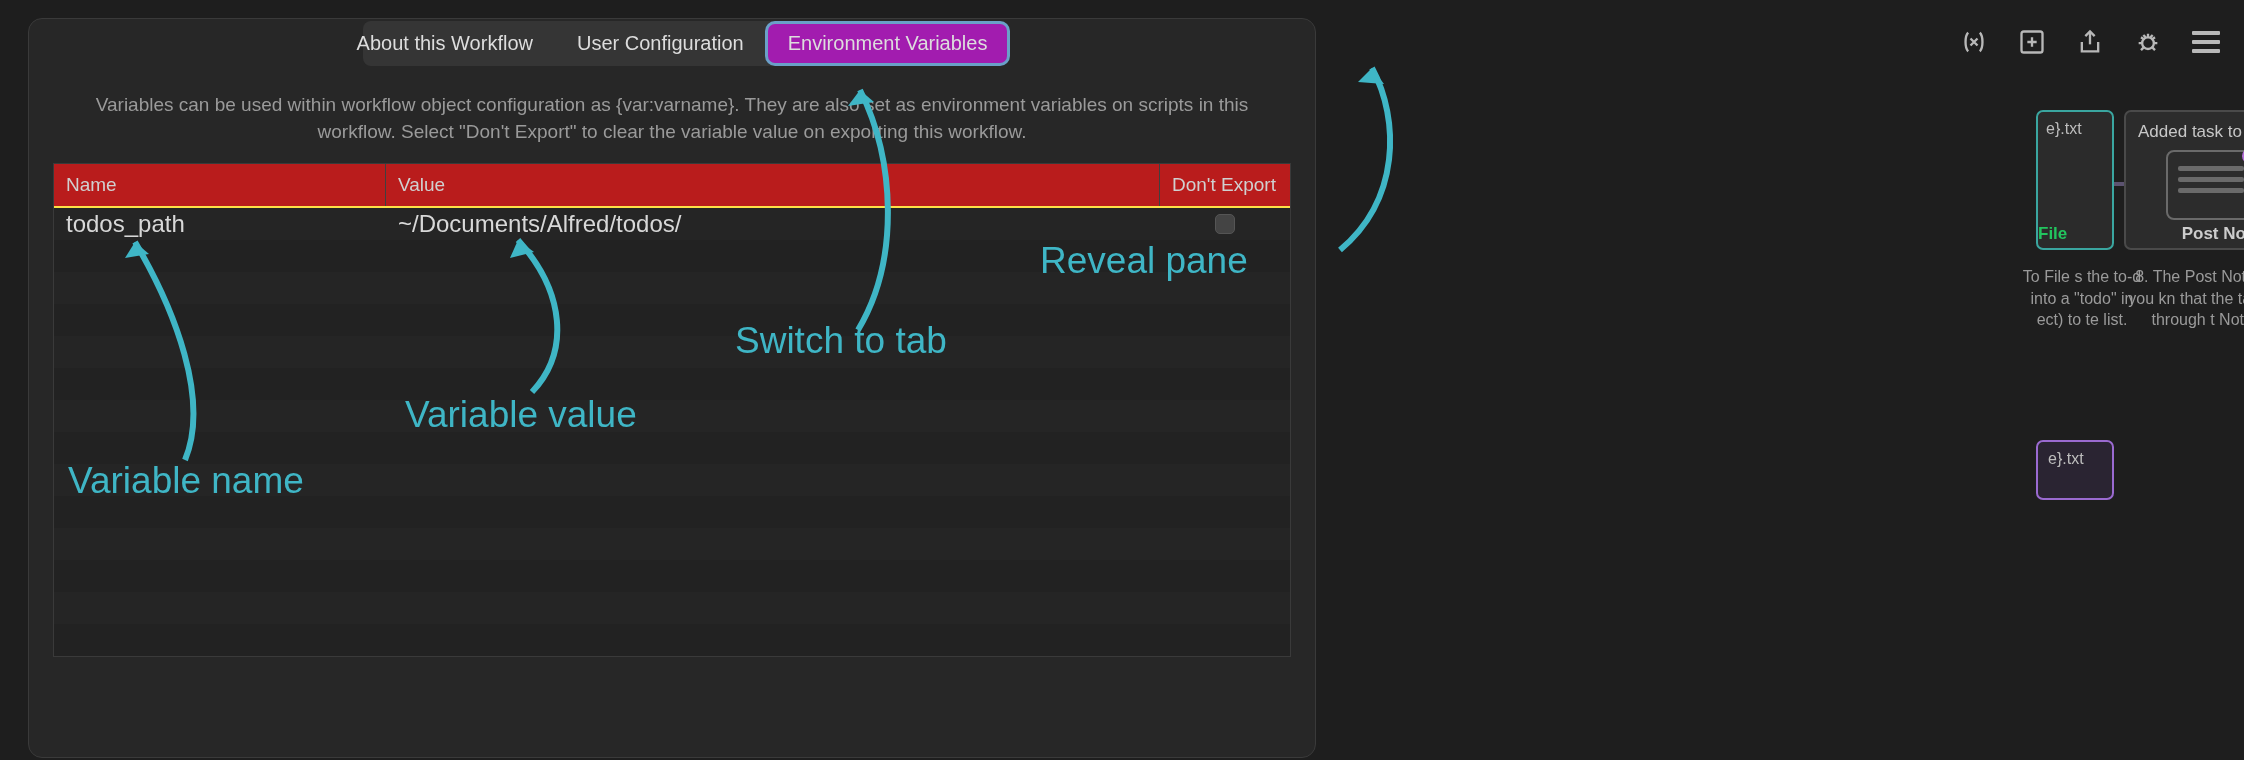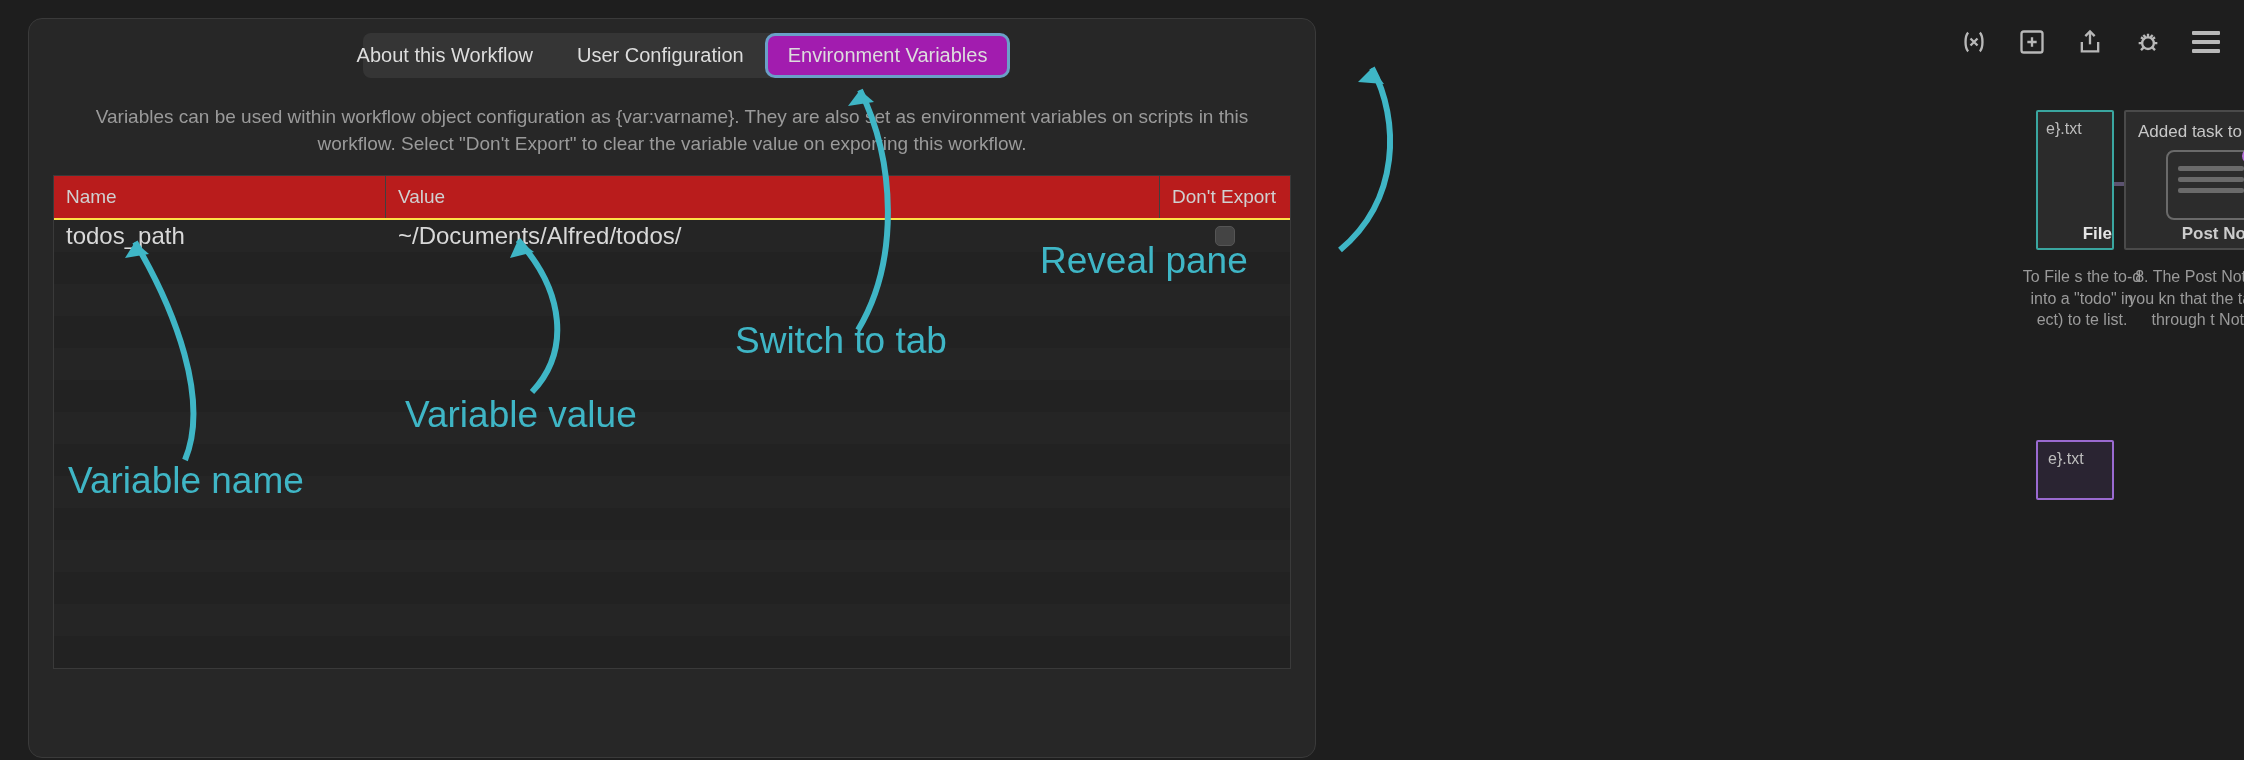"About this Workflow" .dialog { padding-top: 14px -> 2px }
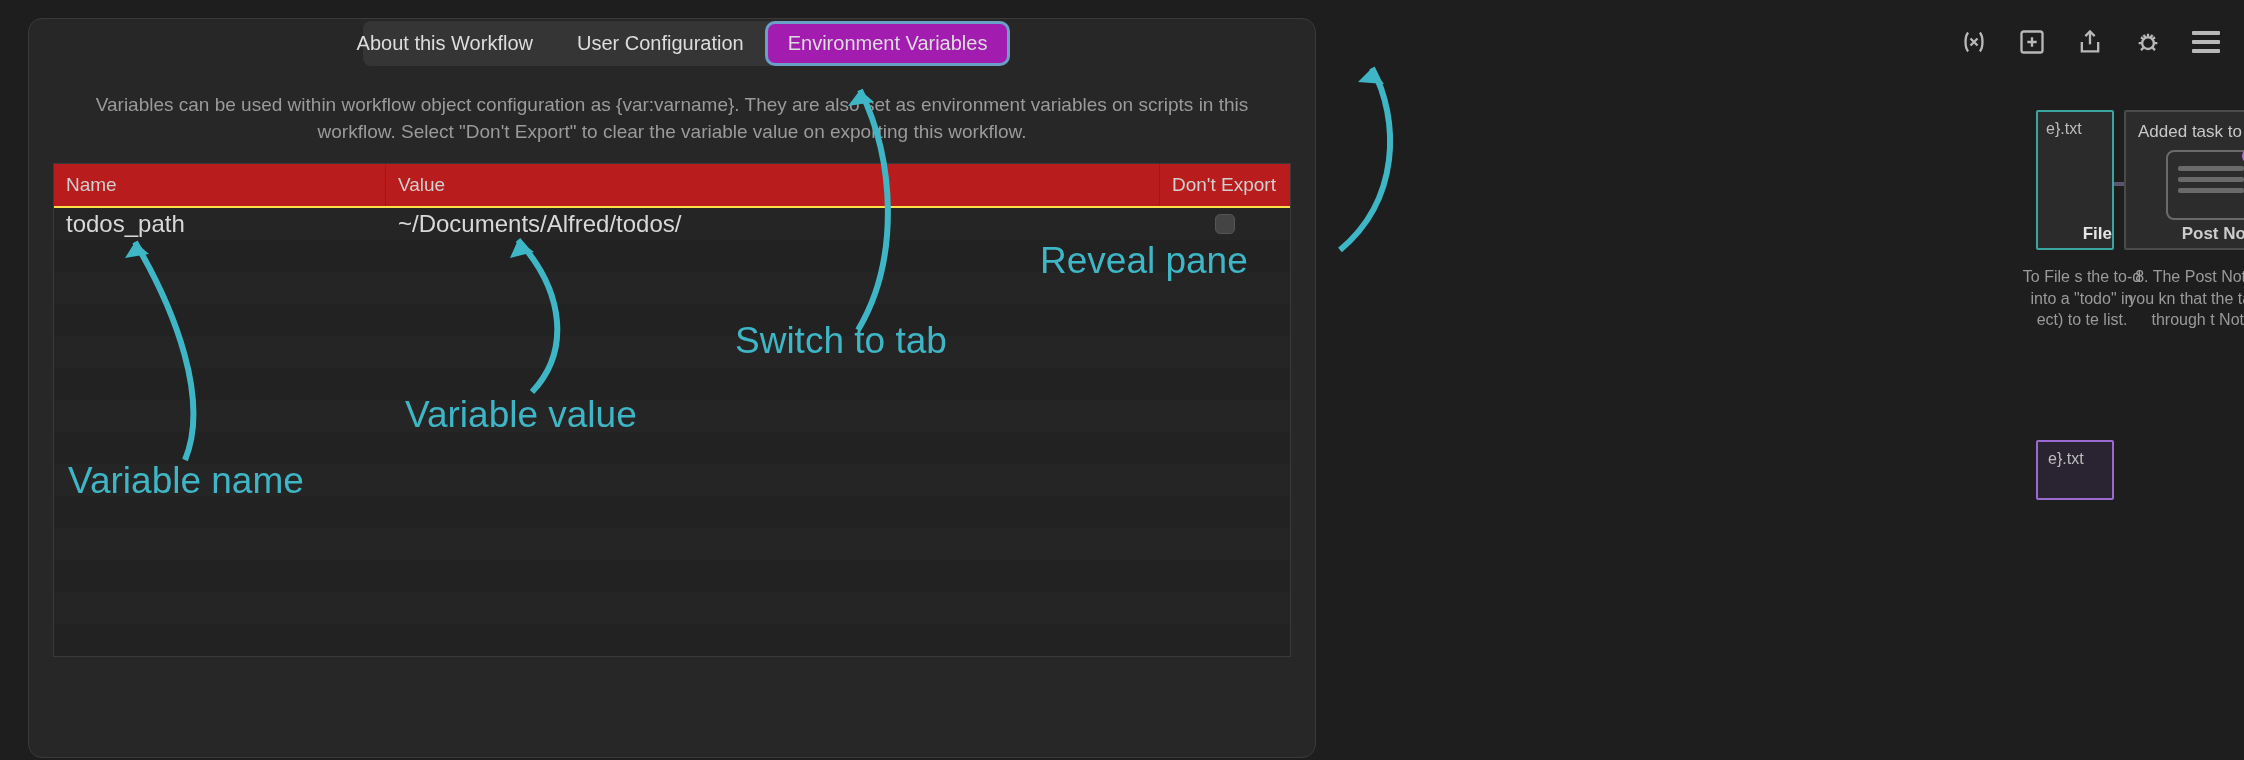"e}.txt" .bg-node { border-radius: 2px -> 7px }
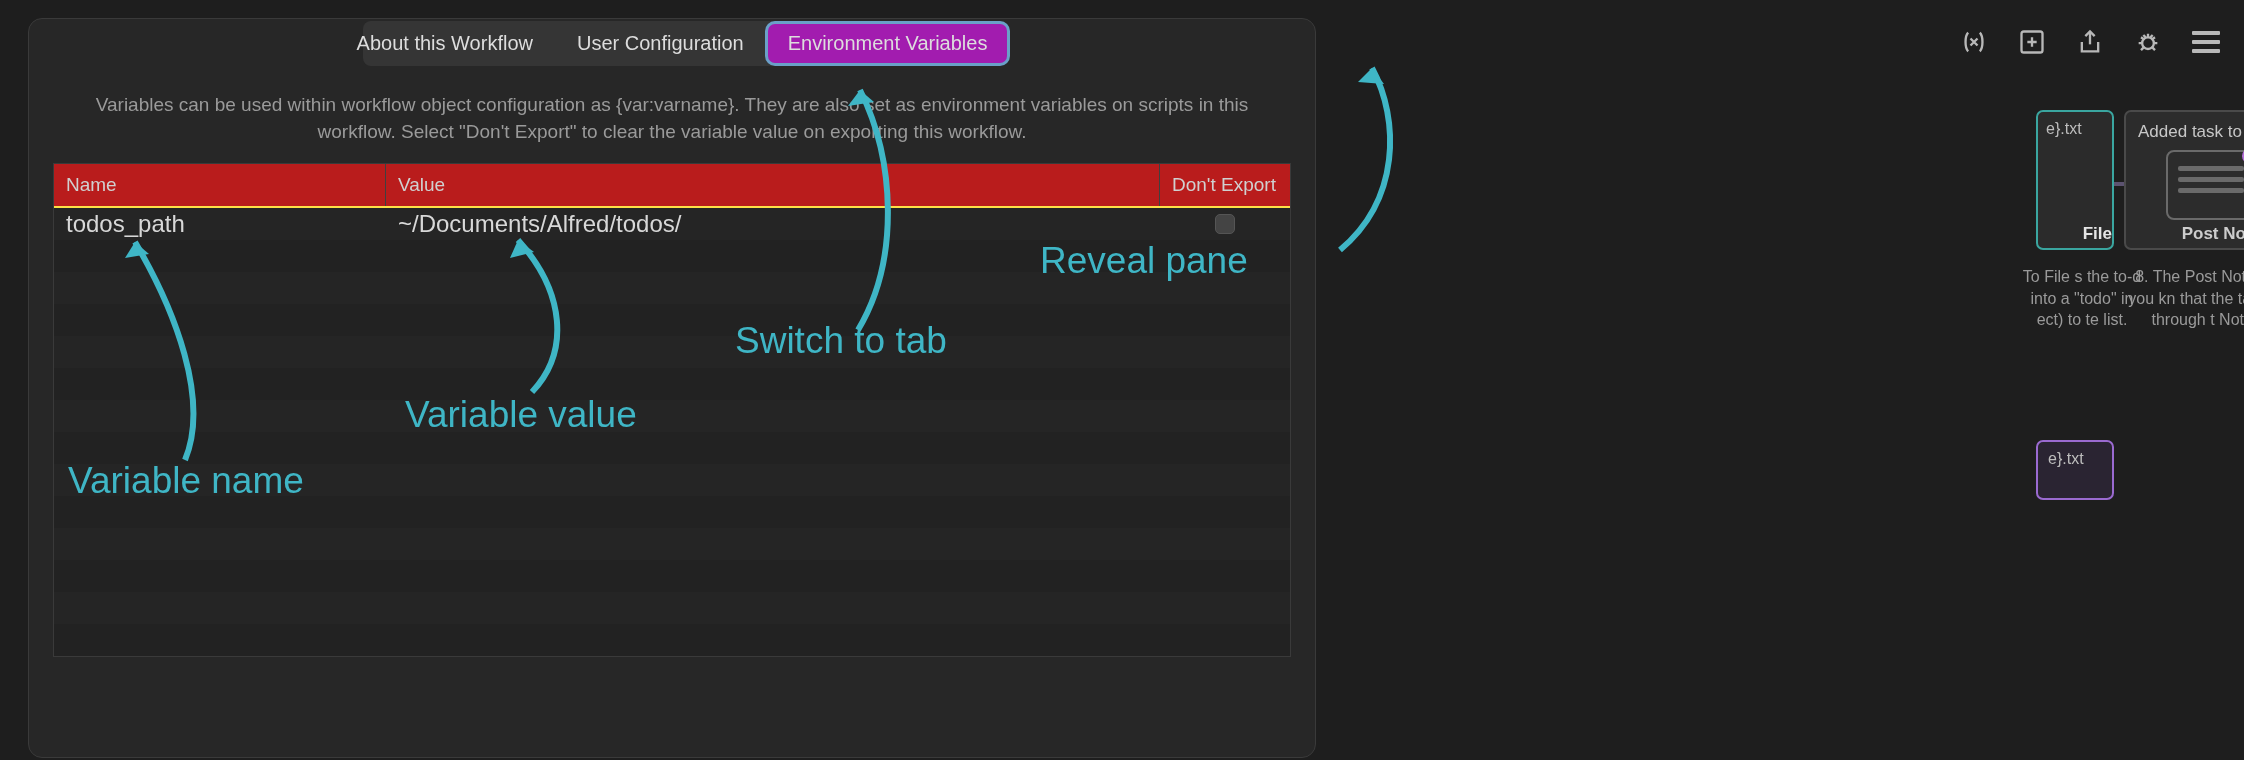"File" .node-file-top .node-label { color: #e5e5e5 -> #22c55e; text-align: right -> left }
